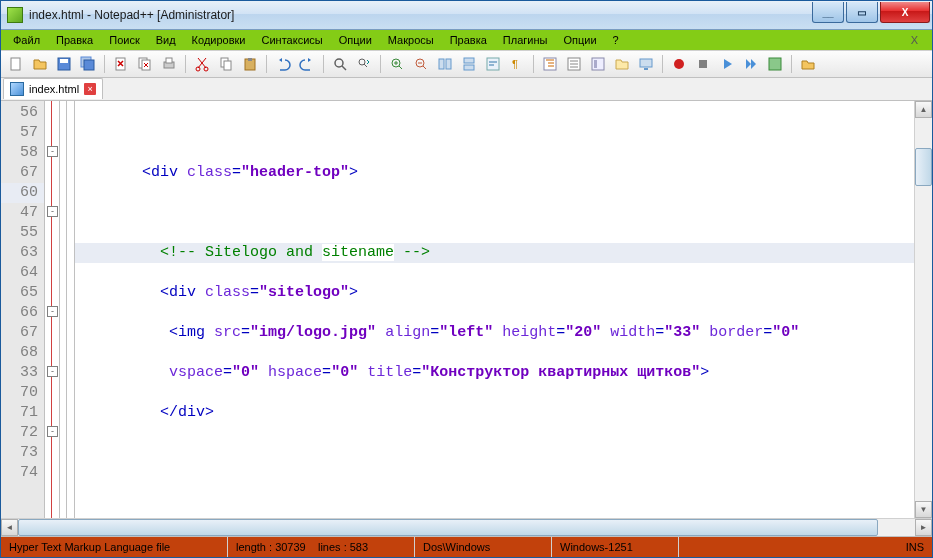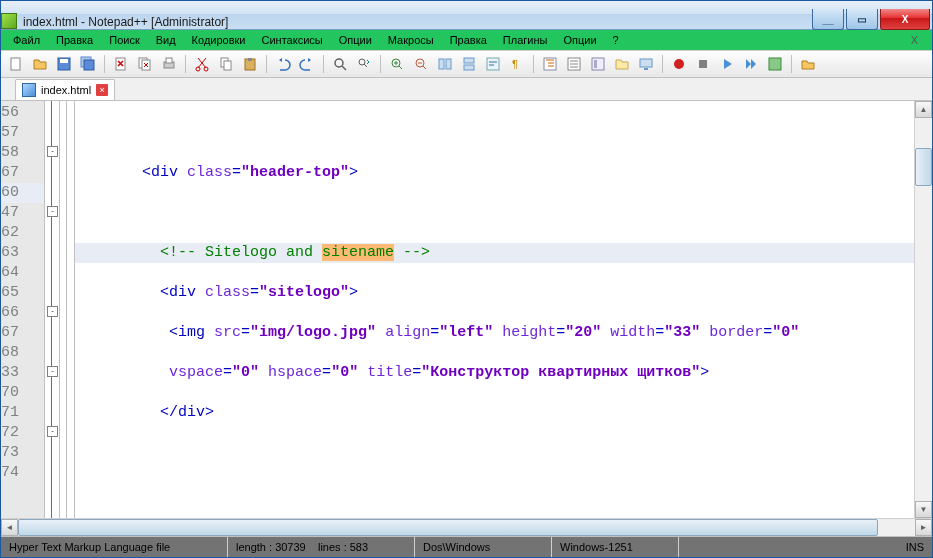"index.html - Notepad++ [Administrator]" .titlebar { align-items: flex-end -> center; padding: 0 0 0 0 -> 0 0 0 6px }
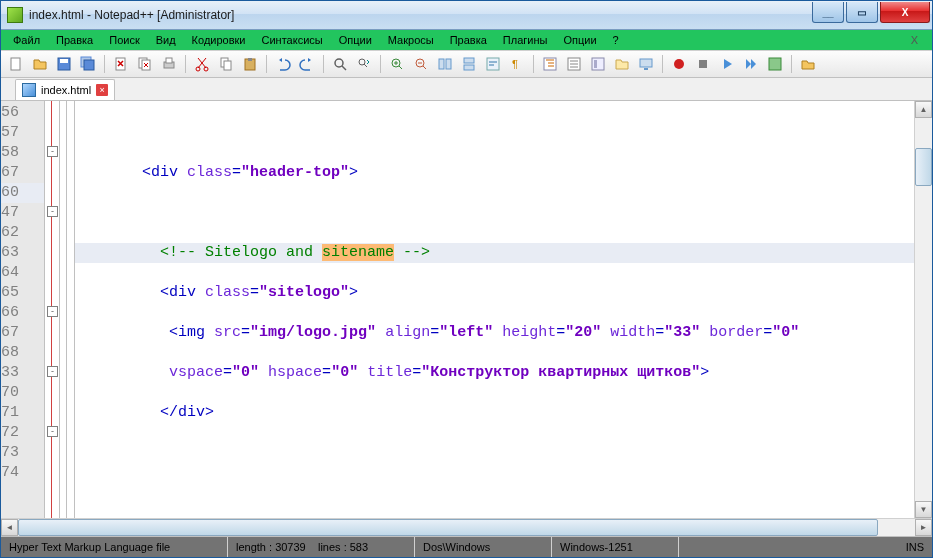"Файл" .menubar { background: #22c55e -> #84cc16 }
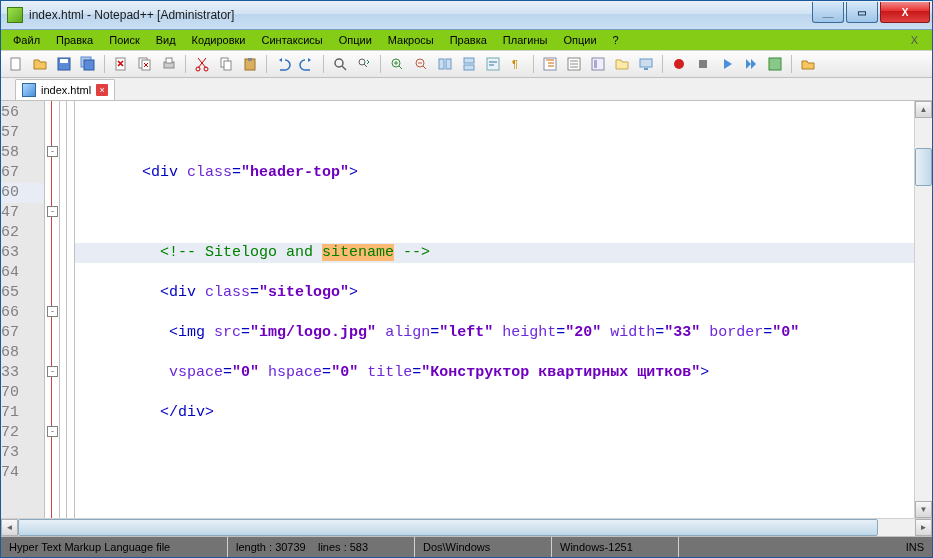"index.html" .tabbar { align-items: center -> flex-start; padding-left: 14px -> 2px }
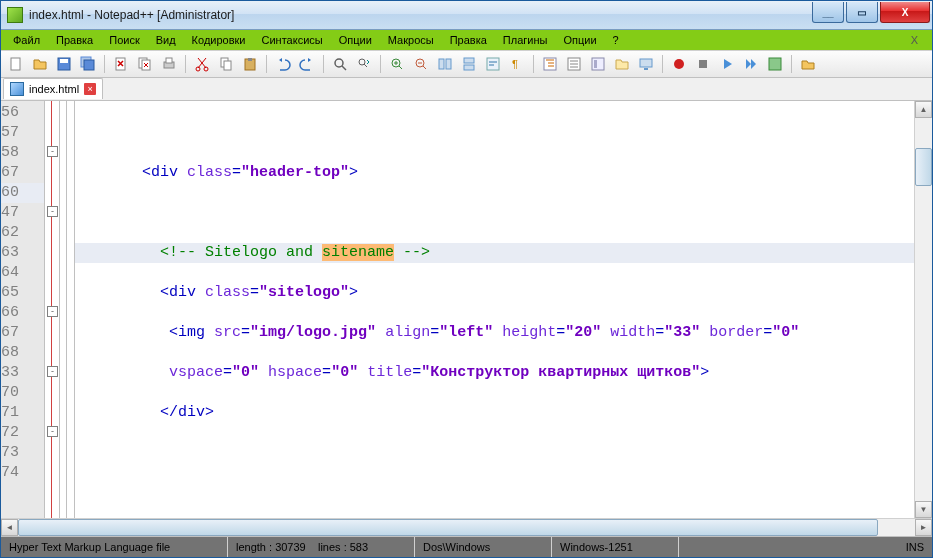"56" .gutter { text-align: none -> right }
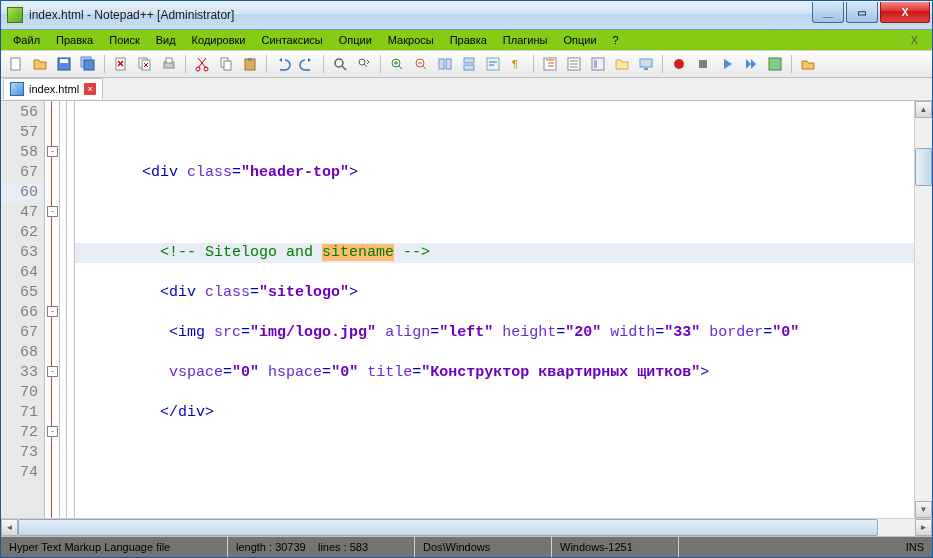"62" div { text: 62 -> 55 }
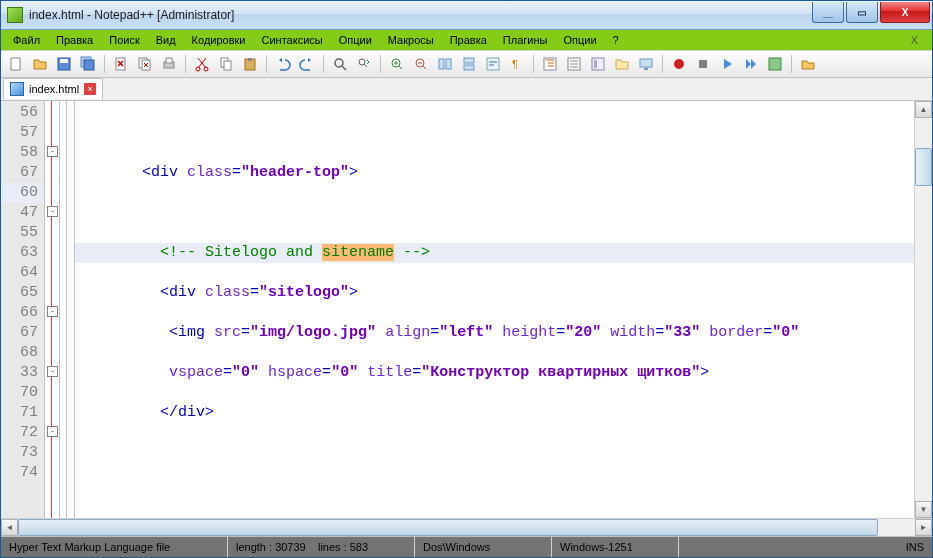"sitename" .c-mark { background: #fdba74 -> #ffffff }
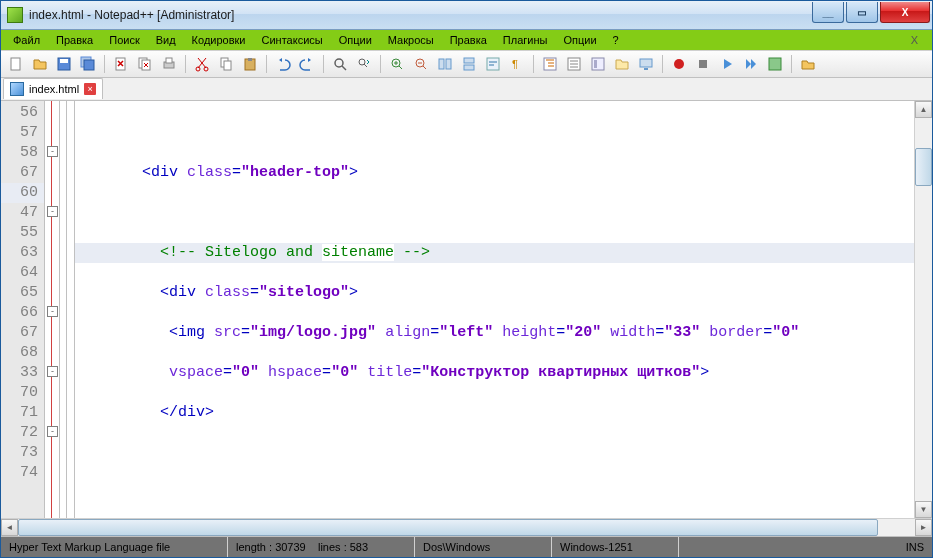"Hyper Text Markup Language file" .statusbar { background: #737373 -> #c2410c }
